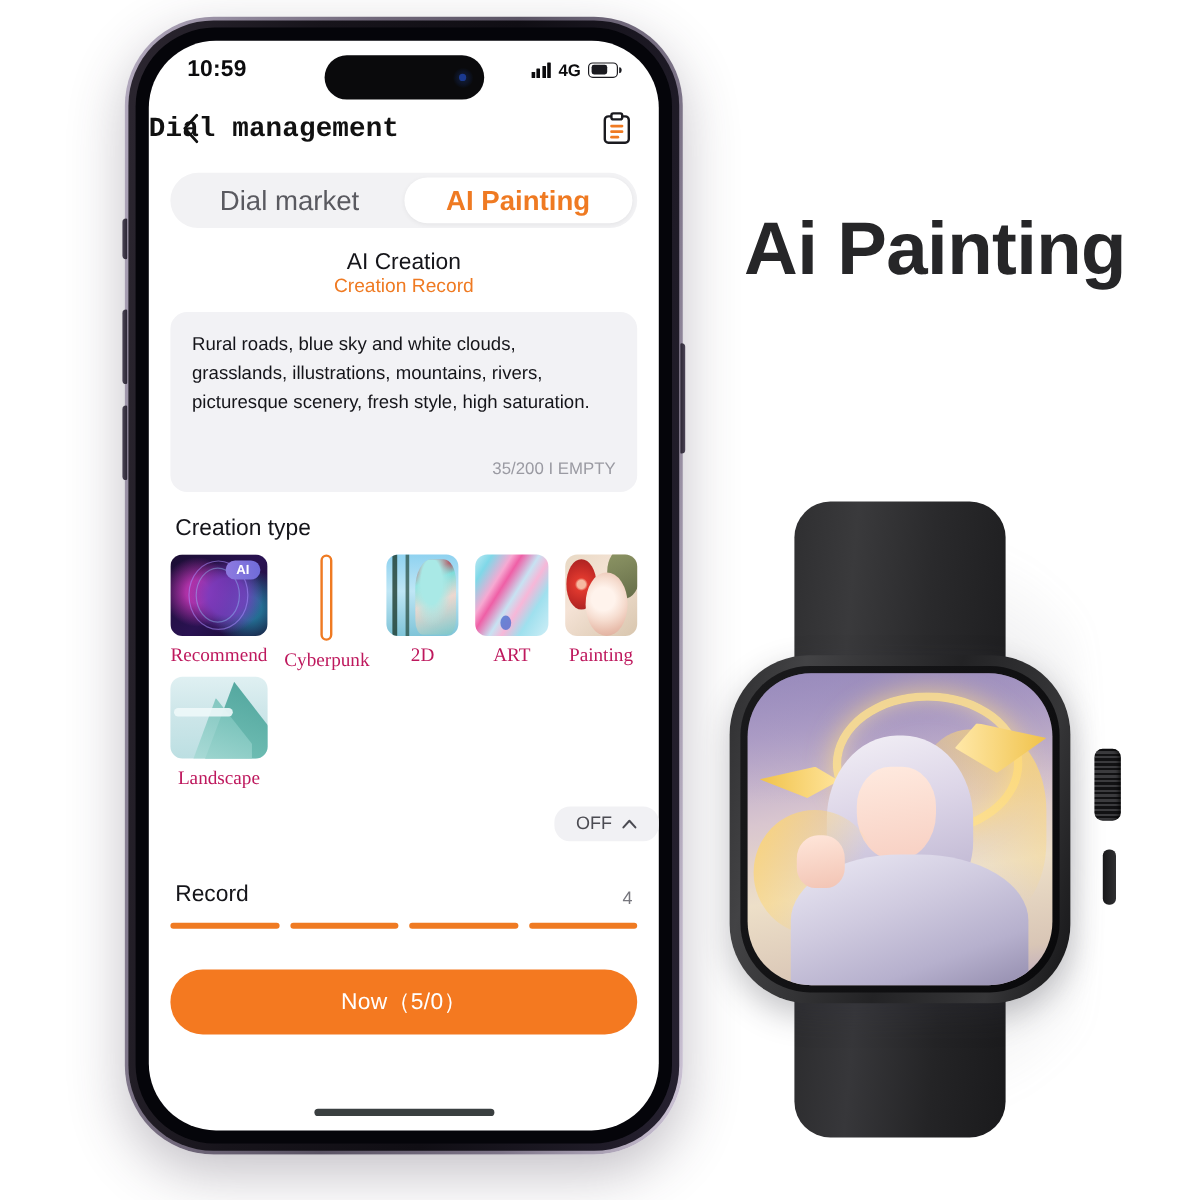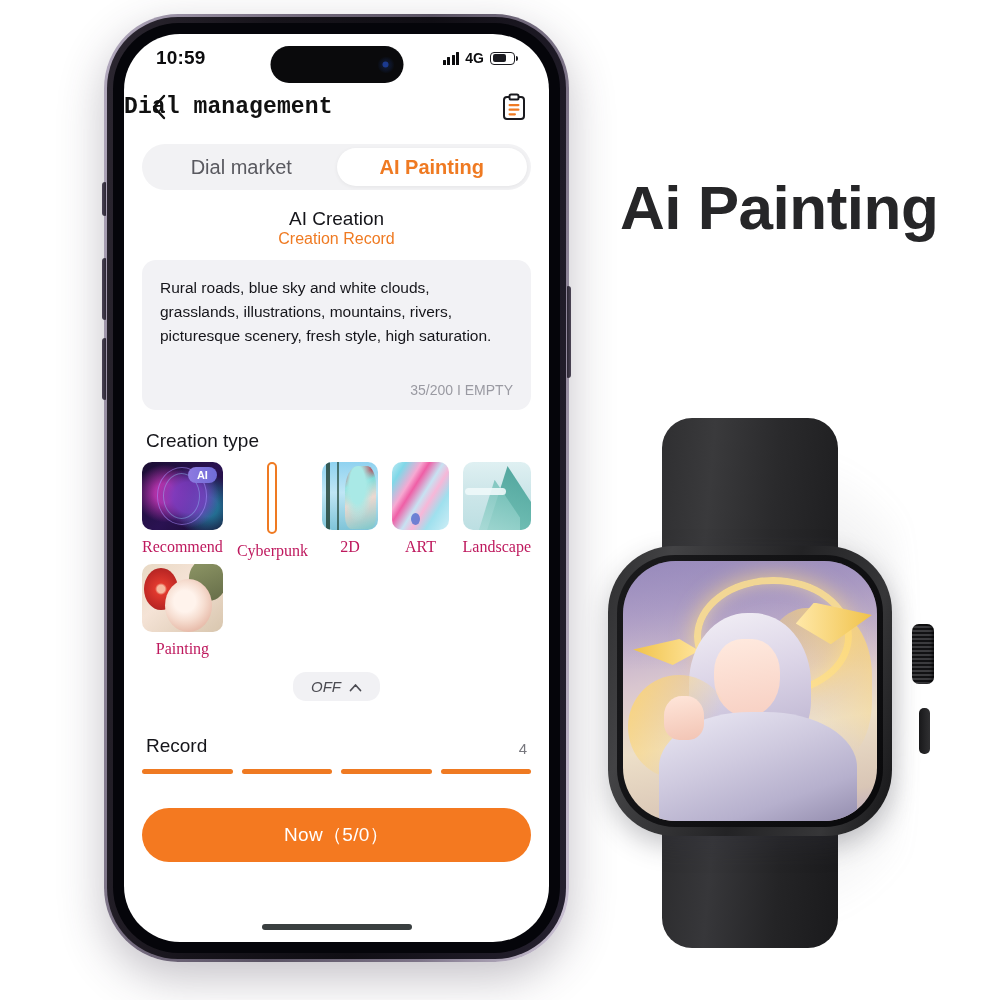"Dial market" .tab { font-size: 20px -> 23px }
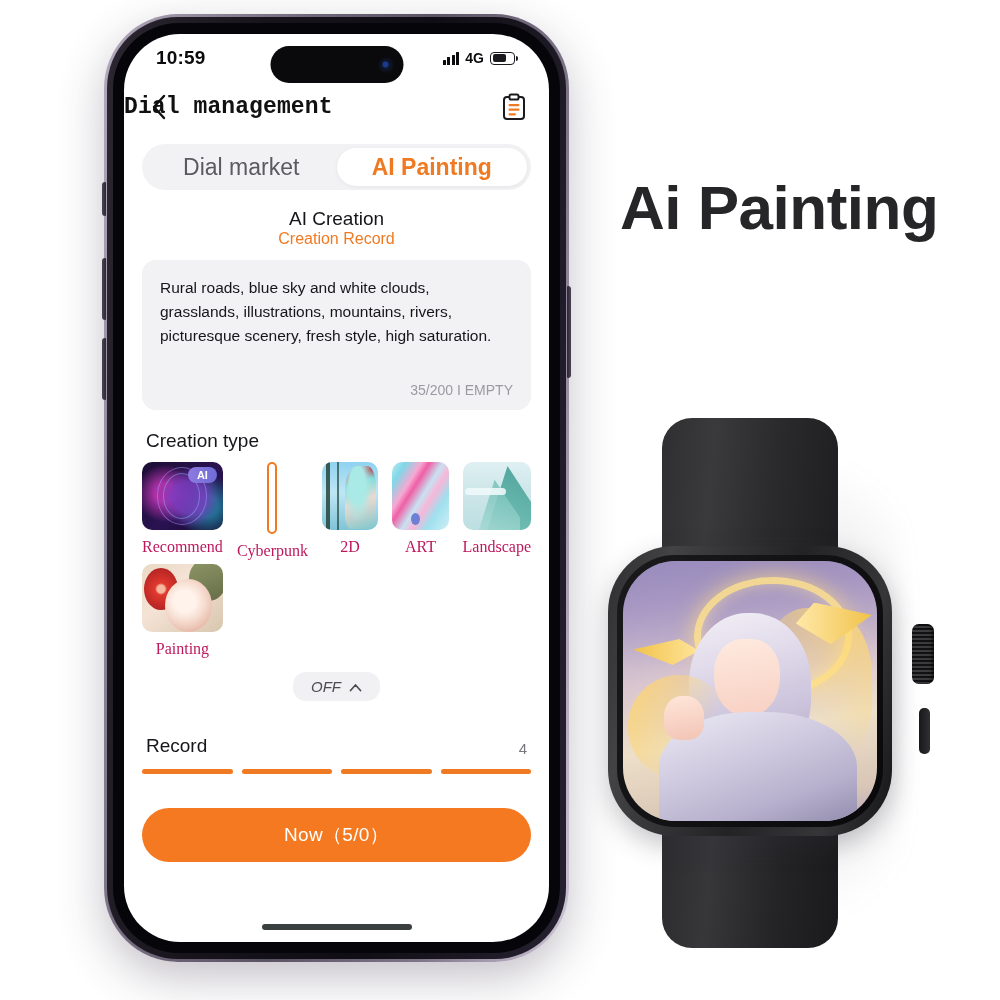"Landscape" div.cell { order: before "Painting" -> after "Painting" }
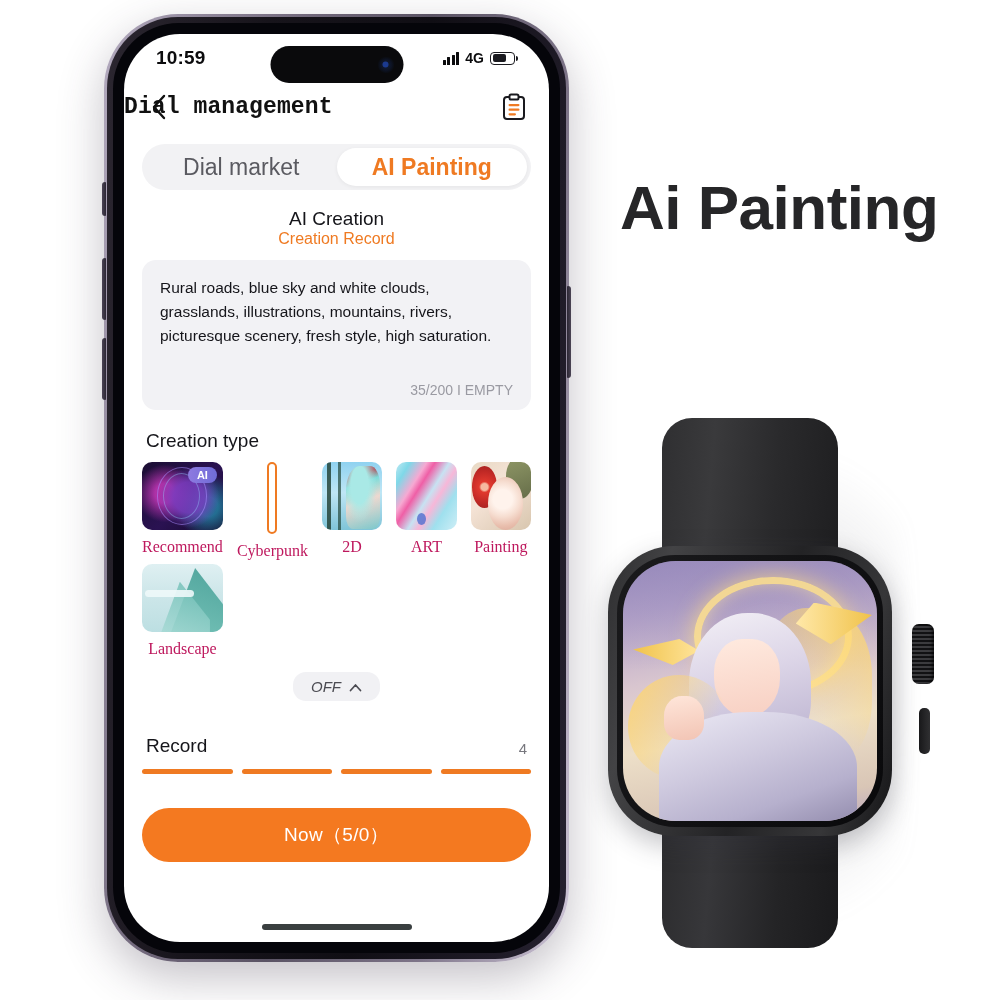"OFF" .off-row { font-style: italic -> none; justify-content: center -> flex-end }
